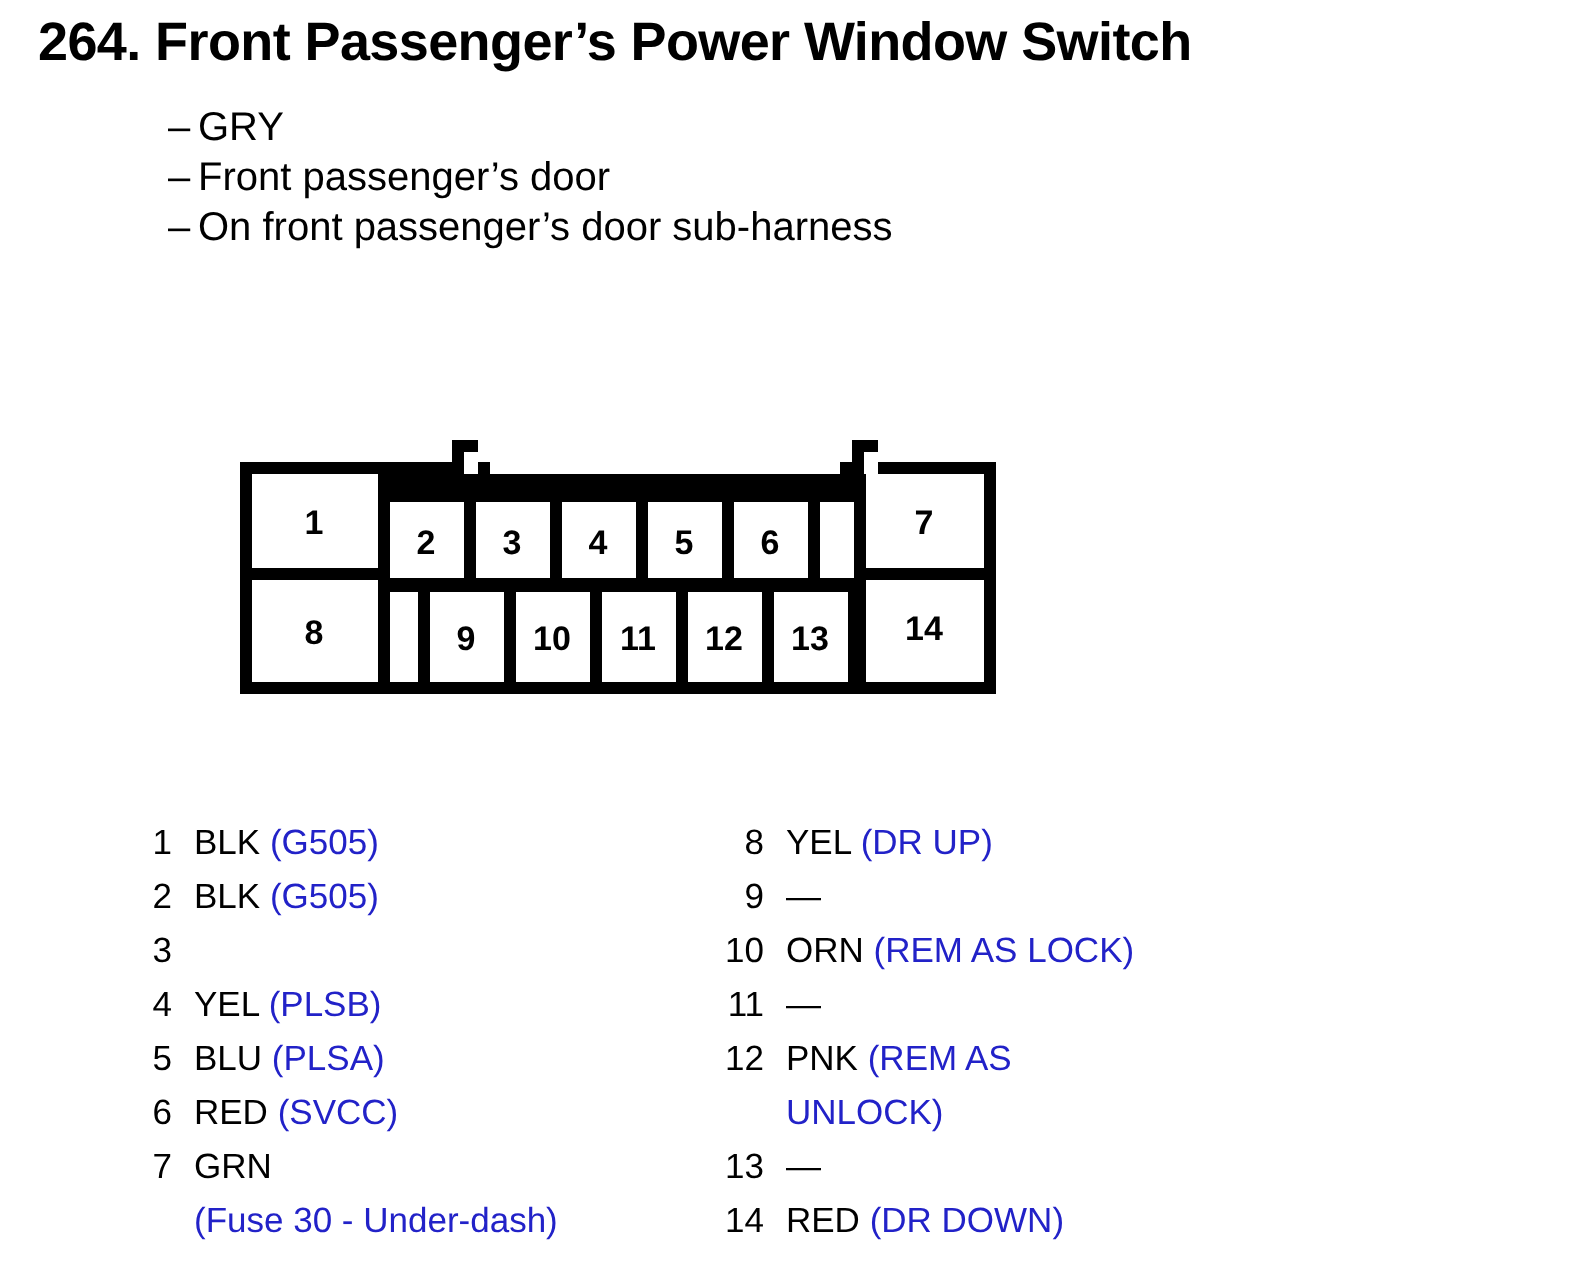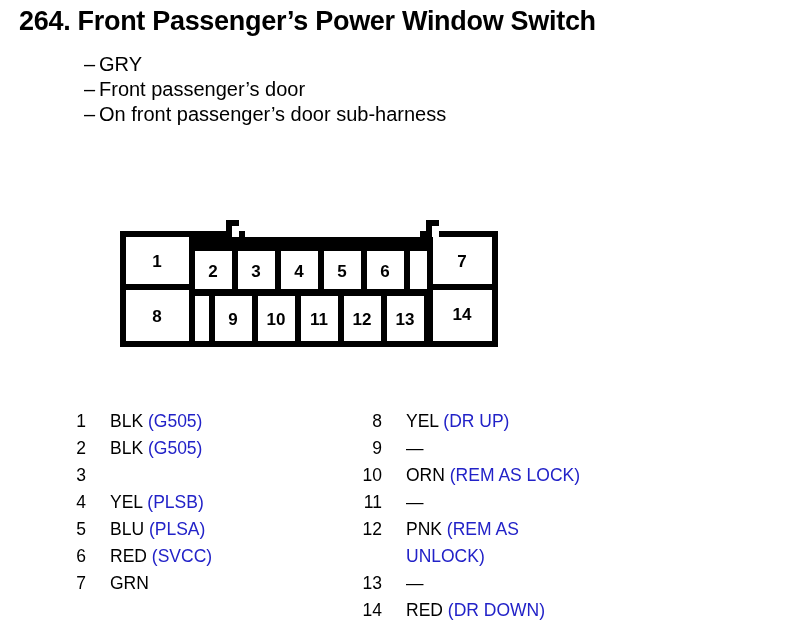"BLK (G505)" .pin-body { margin-left: 24px -> 11px }
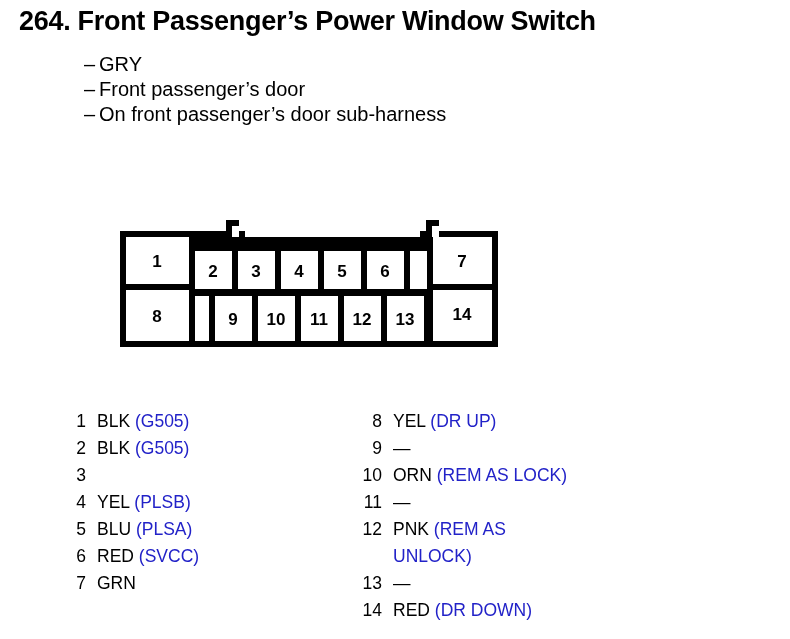"(Fuse 30 - Under-dash)" span.pin-circuit-wrap { html: none -> <span>(Fuse 30 - Under-dash)</span> }
